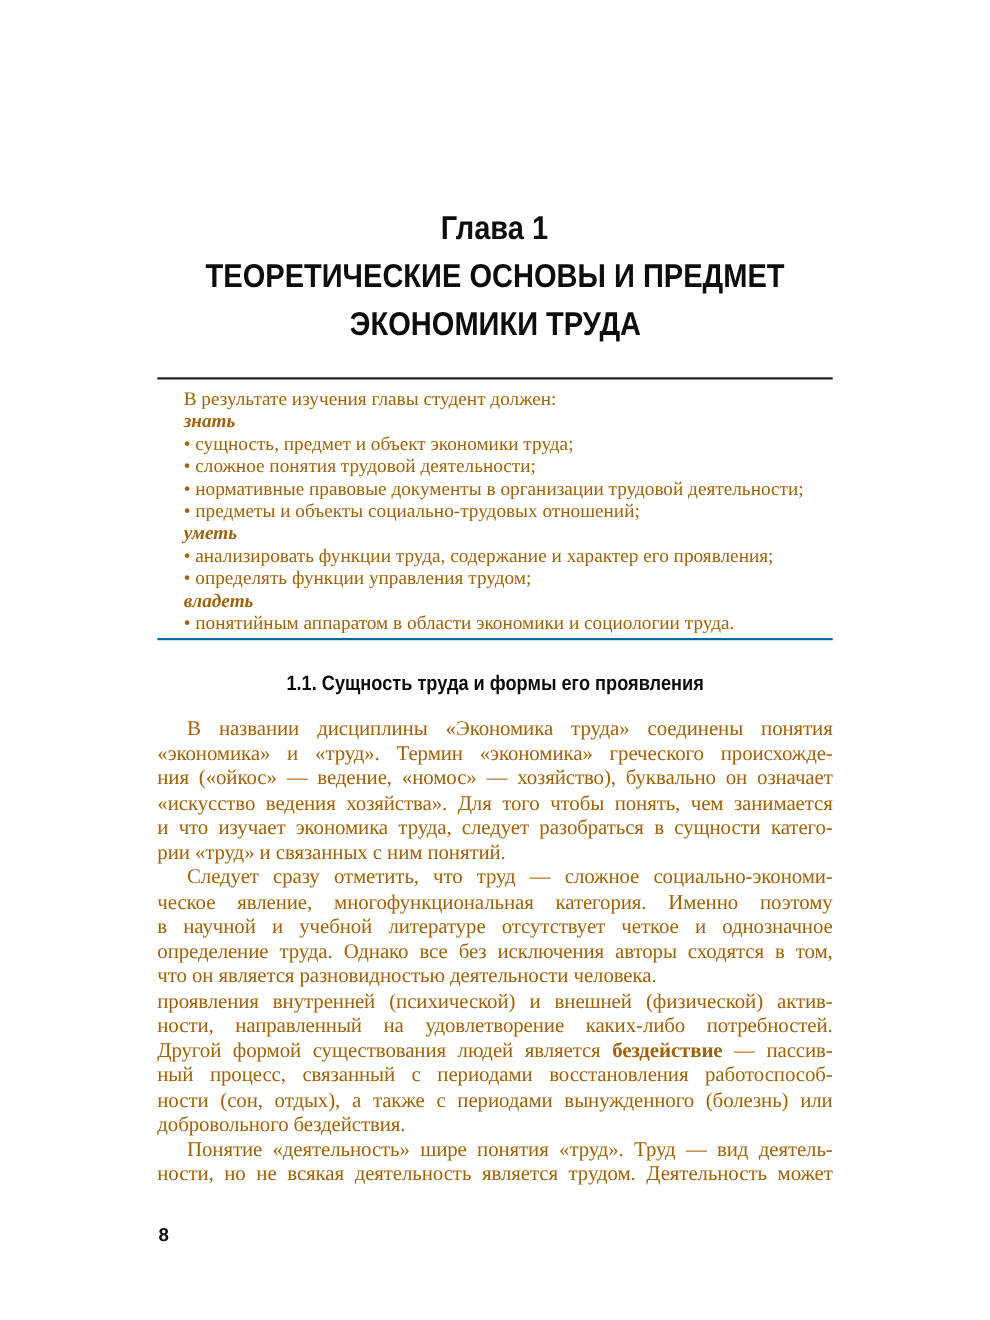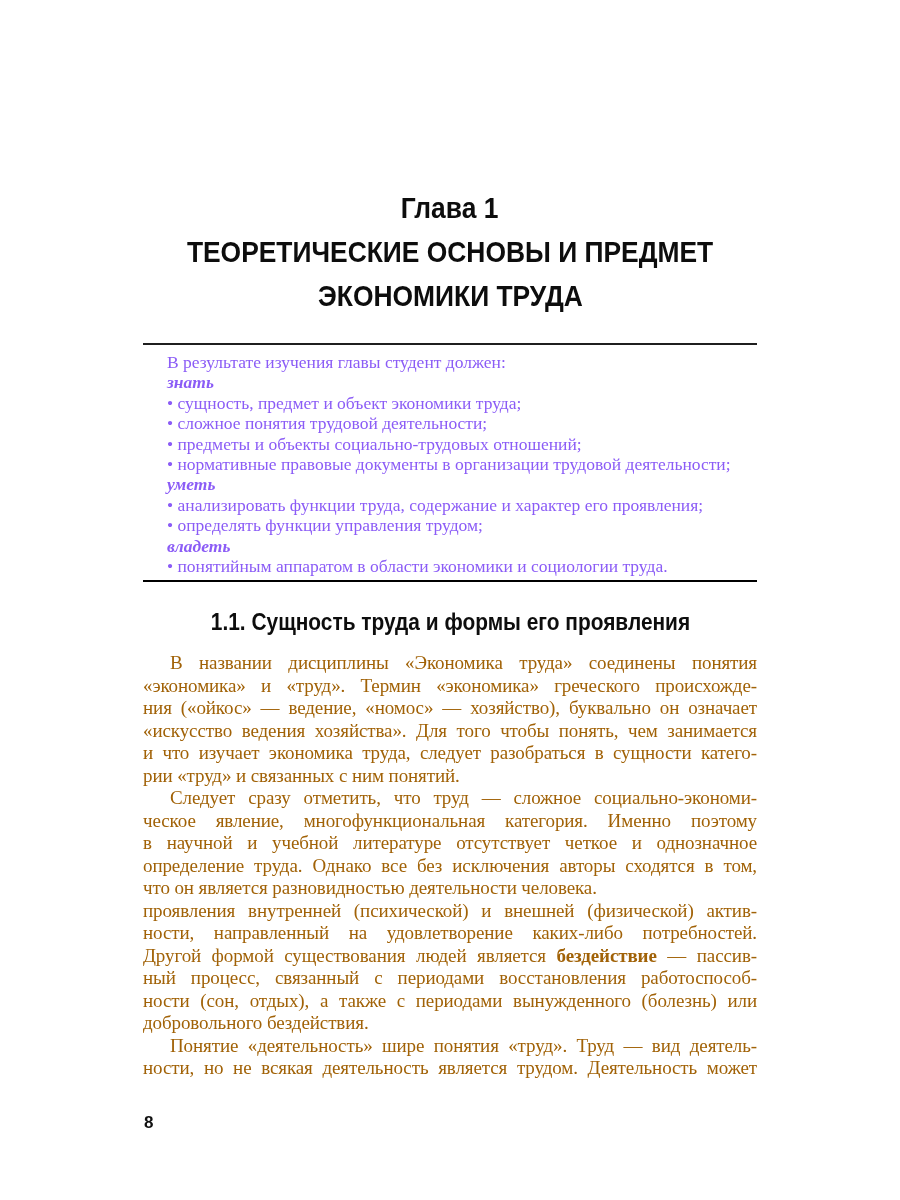"В результате изучения главы студент" .objectives { border-bottom: 2px solid #000000 -> 2px solid #0369a1; color: #8b5cf6 -> #a16207 }
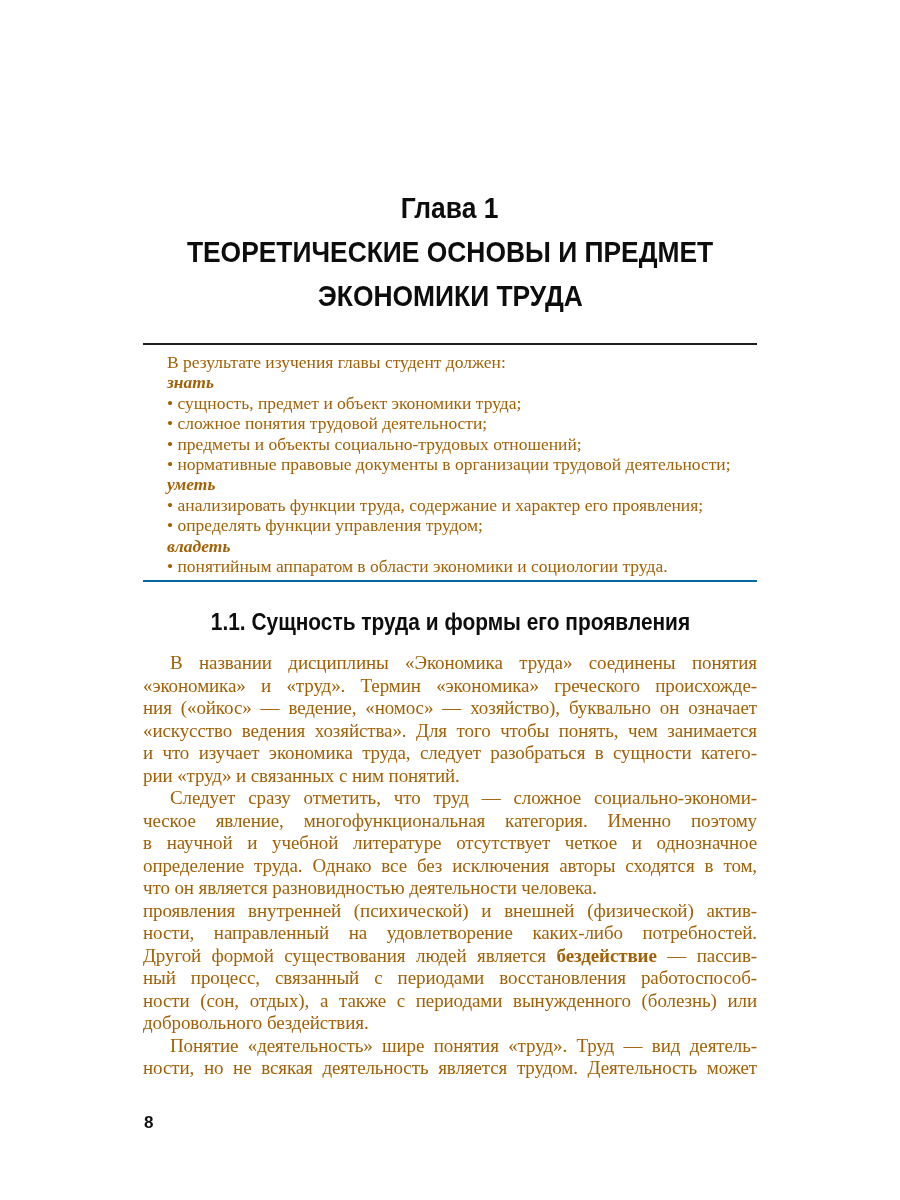"• предметы и объекты социально-трудовых" div.obj-line { order: before "• нормативные правовые документы в" -> after "• нормативные правовые документы в" }
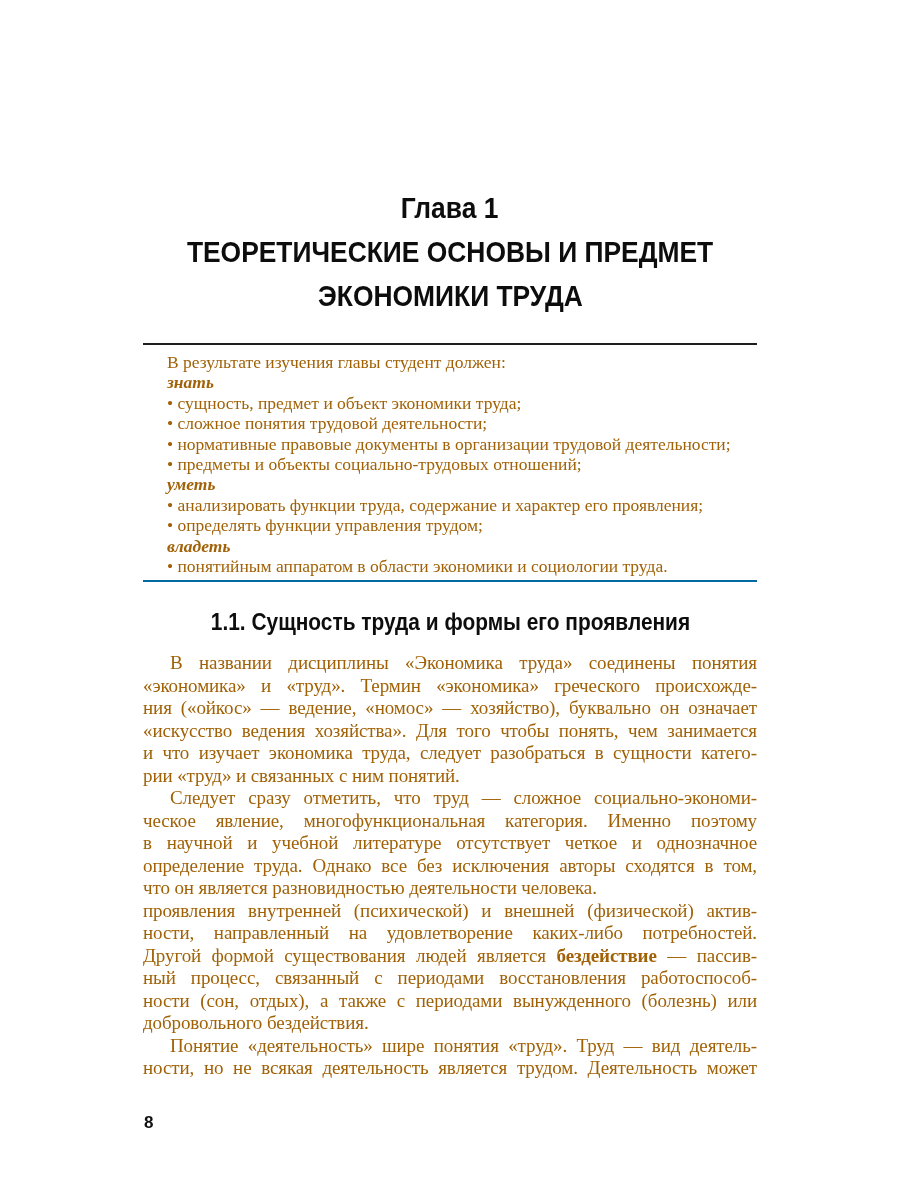"1.1. Сущность труда и формы" .section-heading { font-size: 24px -> 19px }
